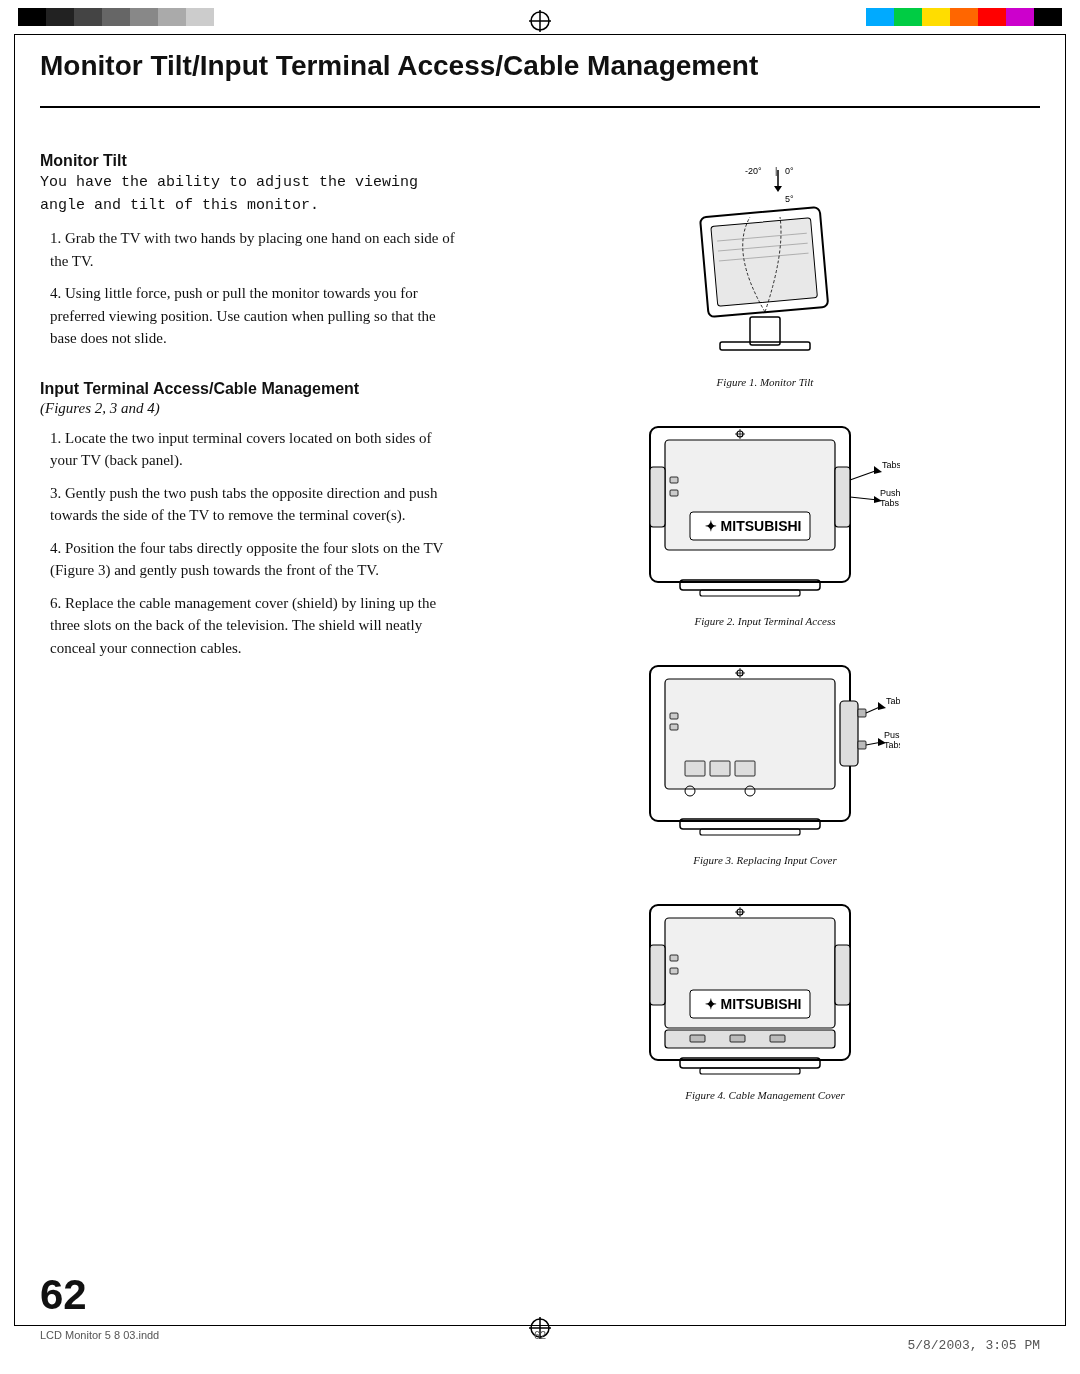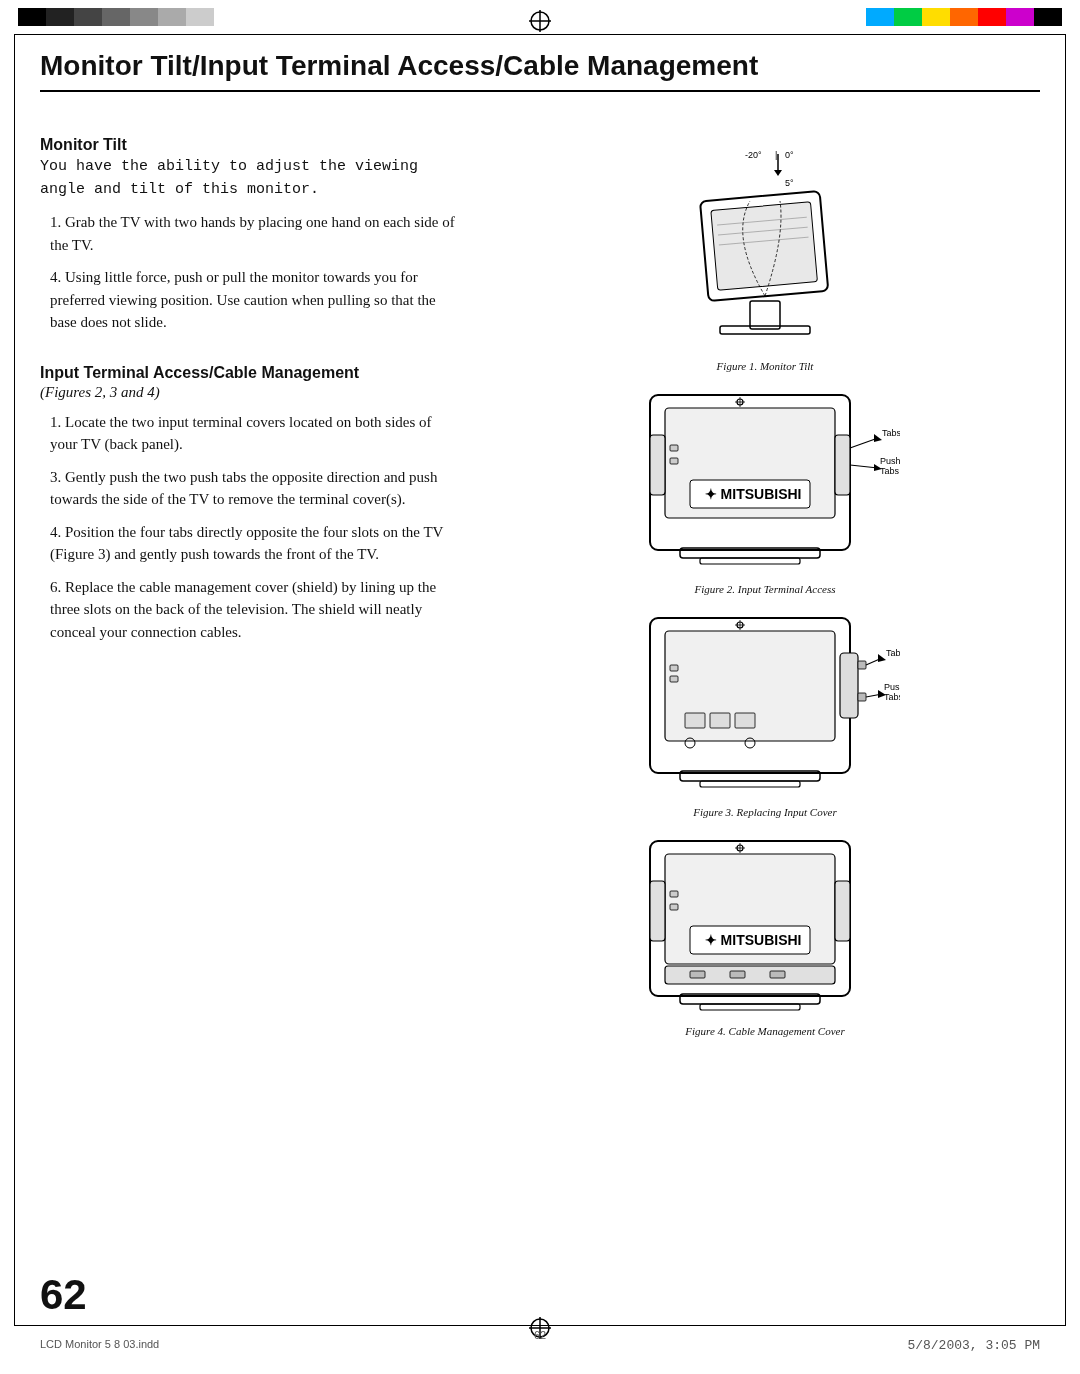"Monitor Tilt/Input Terminal Access/Cable" .page-title { padding-bottom: 8px -> 24px }
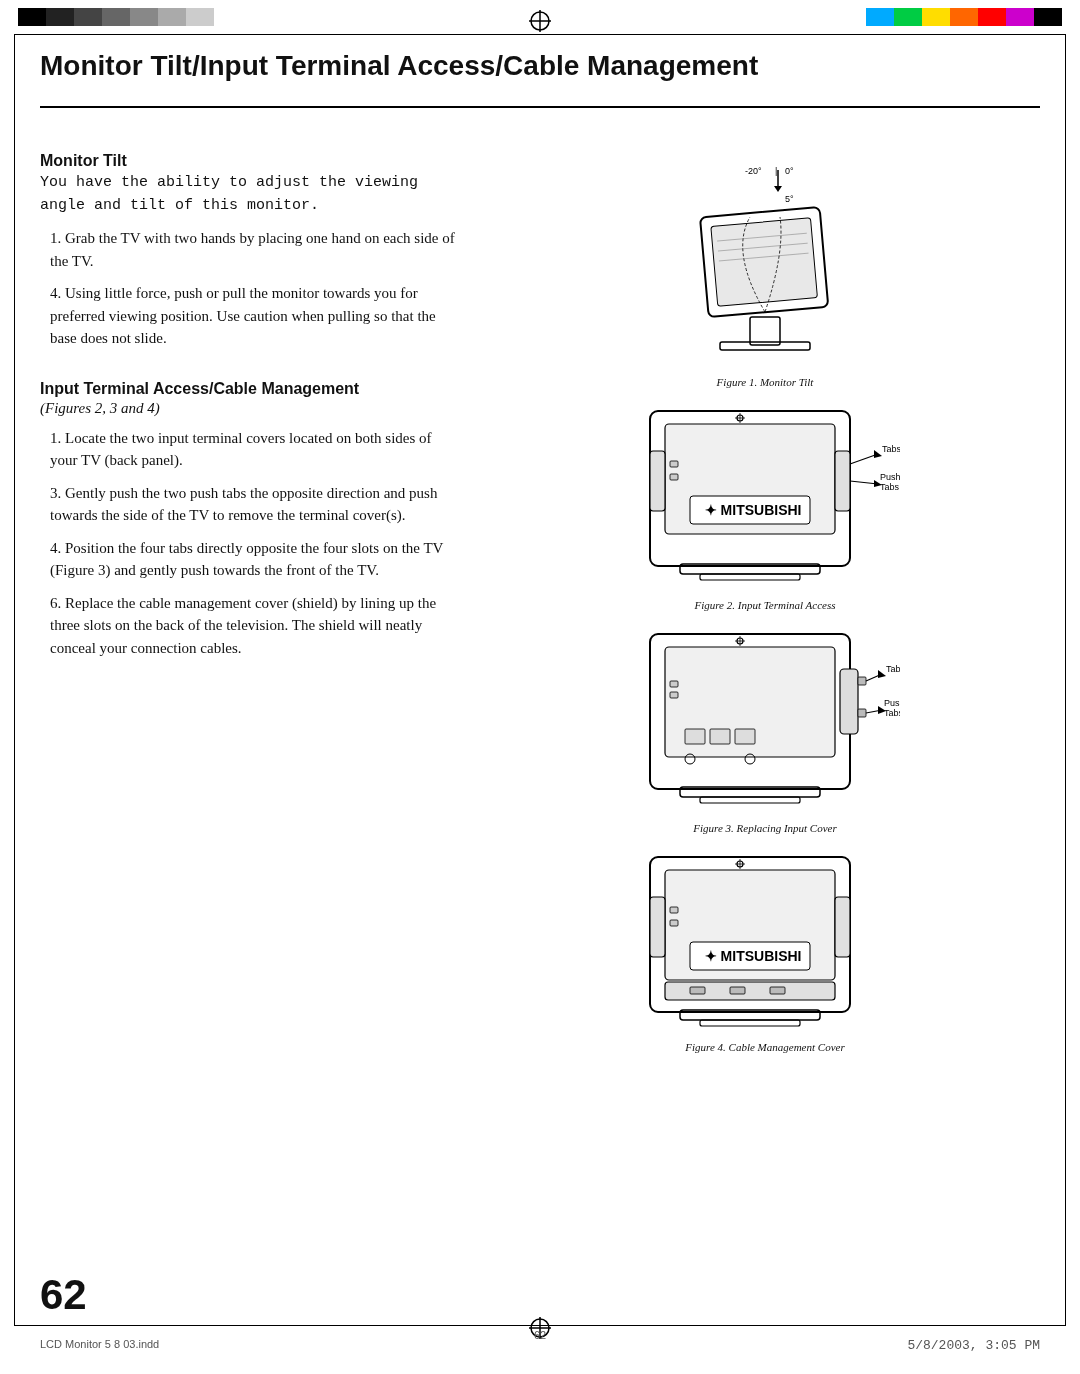"-20°" .right-col { gap: 0 -> 16px }
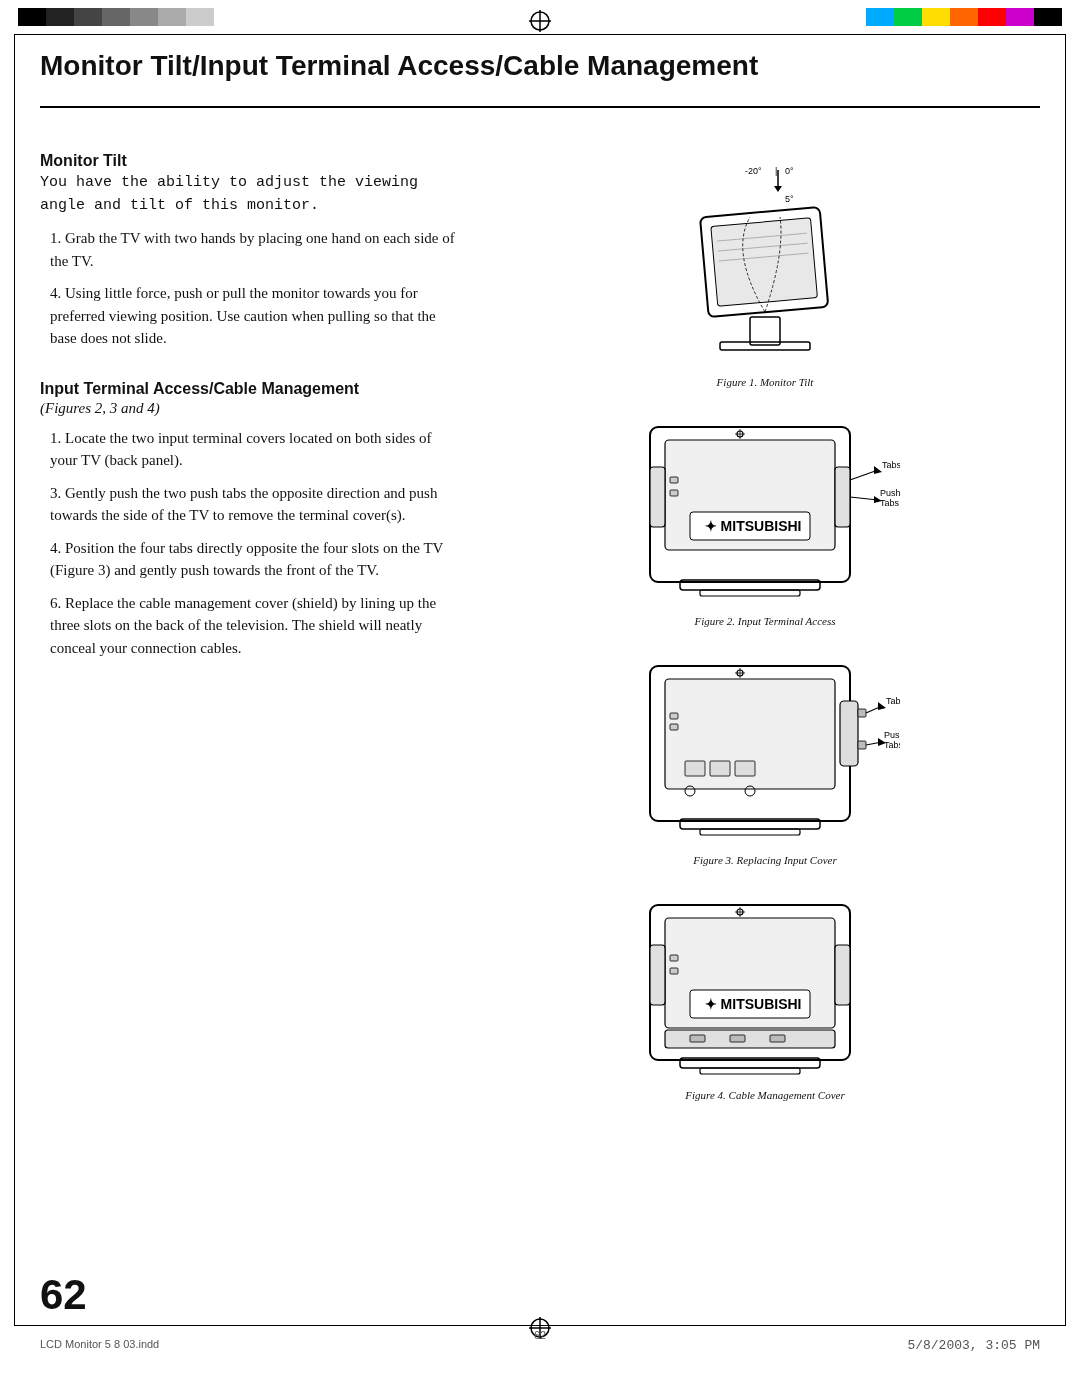"LCD Monitor 5 8 03.indd" .footer-left { bottom: 24px -> 33px }
